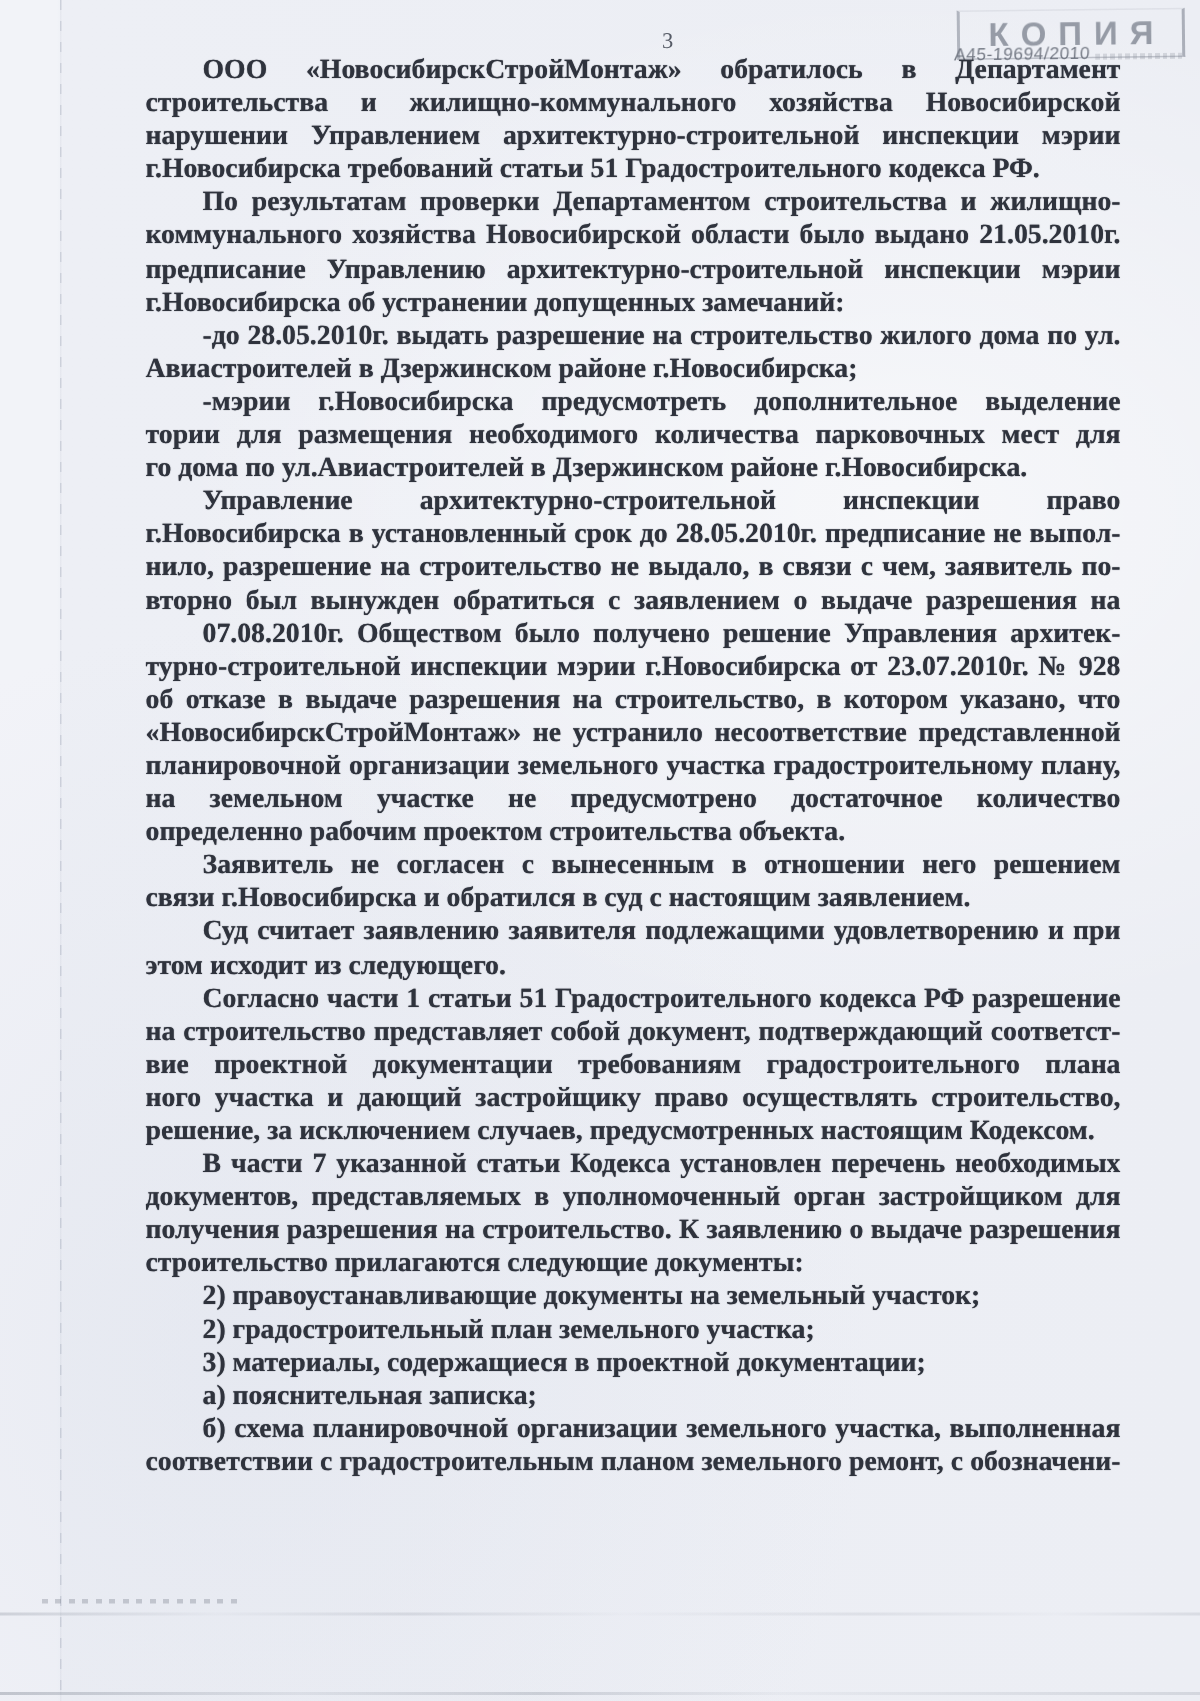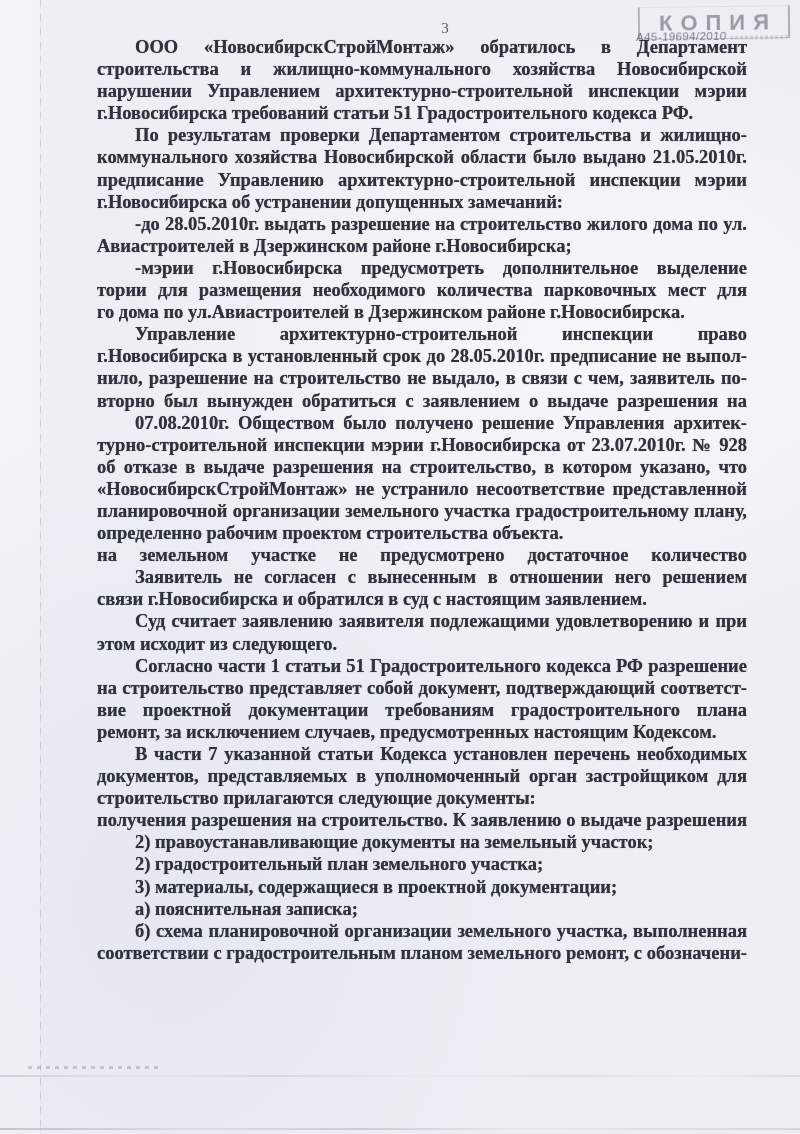"определенно рабочим проектом" div.line { order: before "на земельном участке не предусмотрено" -> after "на земельном участке не предусмотрено" }
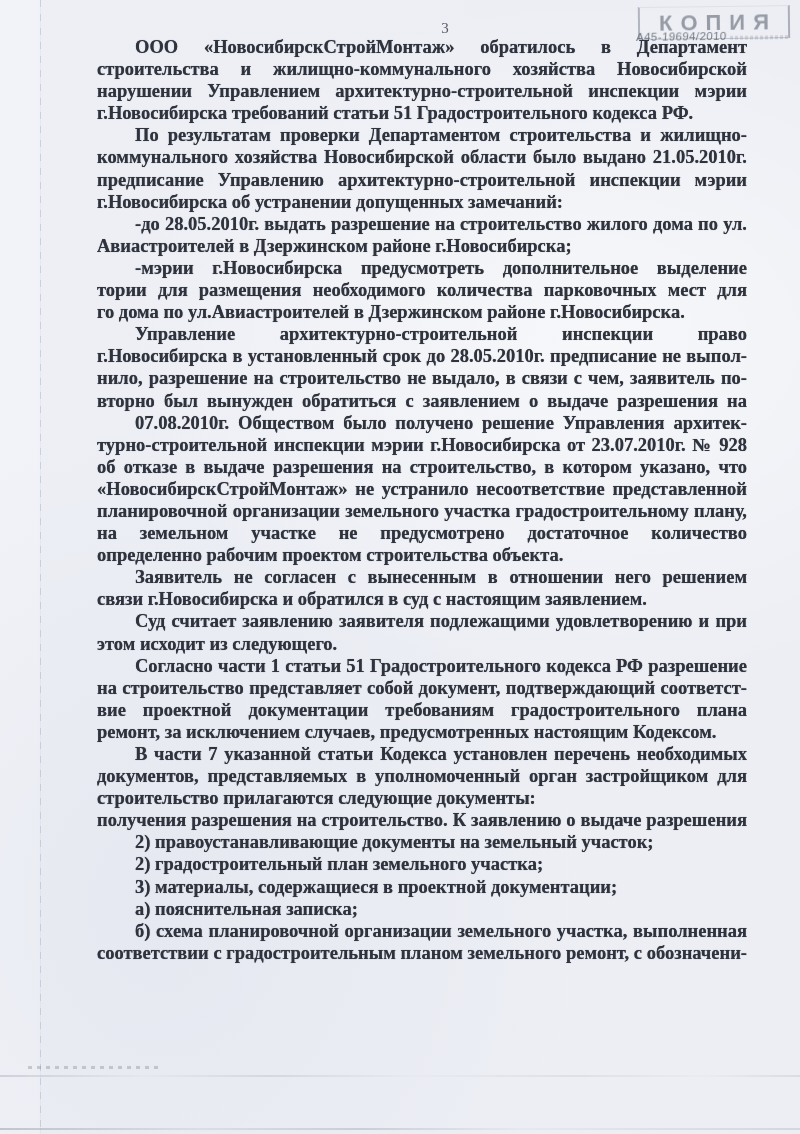"ного участка и дающий застройщику" div.line { html: none -> <div>ного участка и дающий застройщику право осуществлять строительство,</div> }
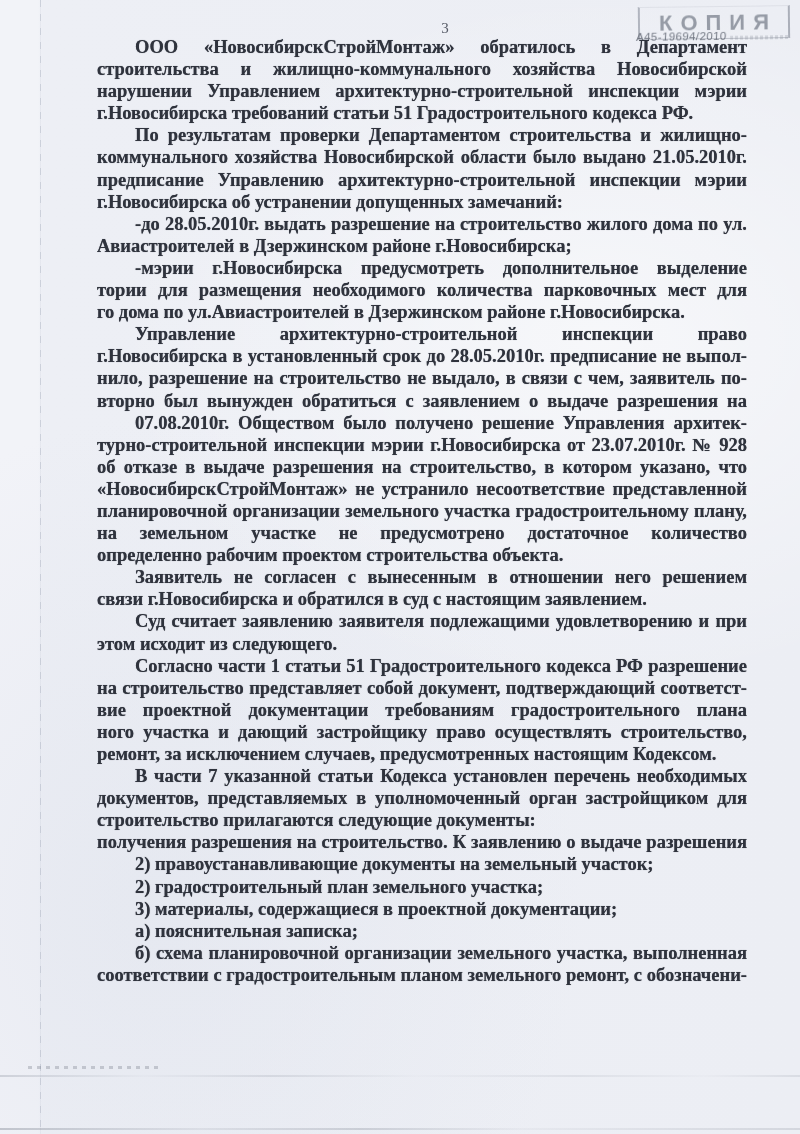"ремонт, за исключением случаев," div.line { text: ремонт -> решение }
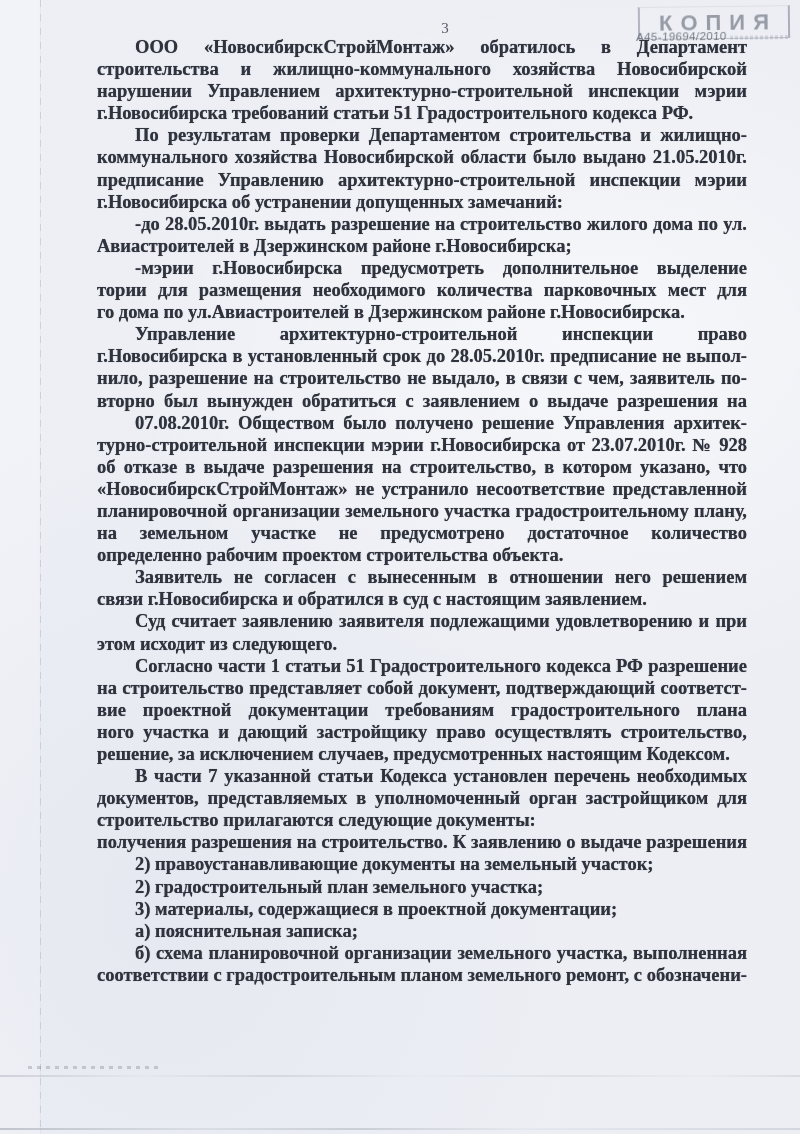"строительство прилагаются следующие" div.line { order: before "получения разрешения на строительство. К" -> after "получения разрешения на строительство. К" }
